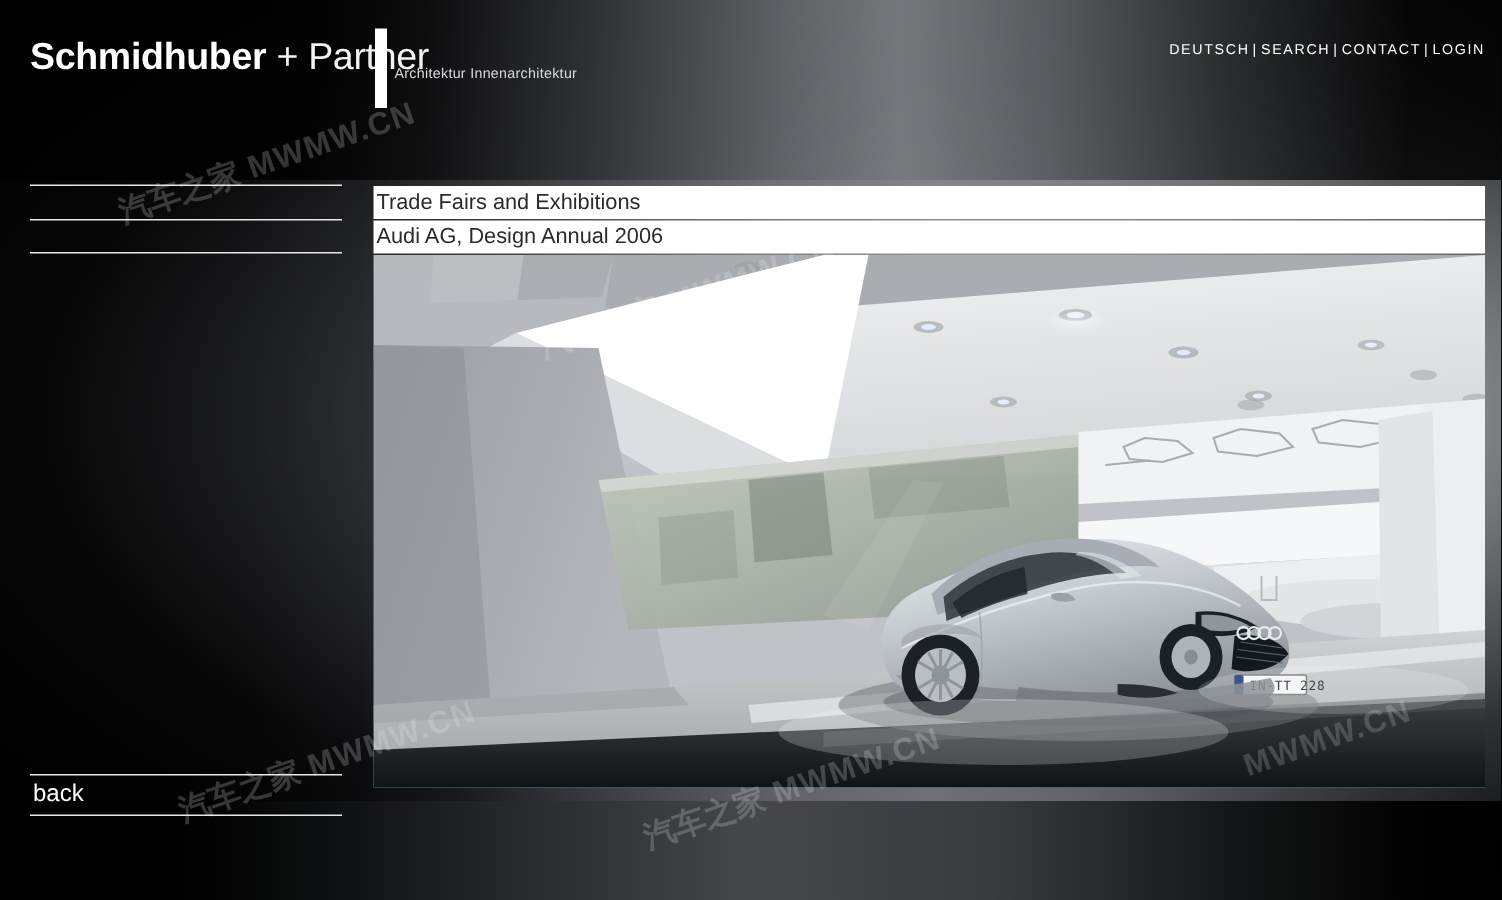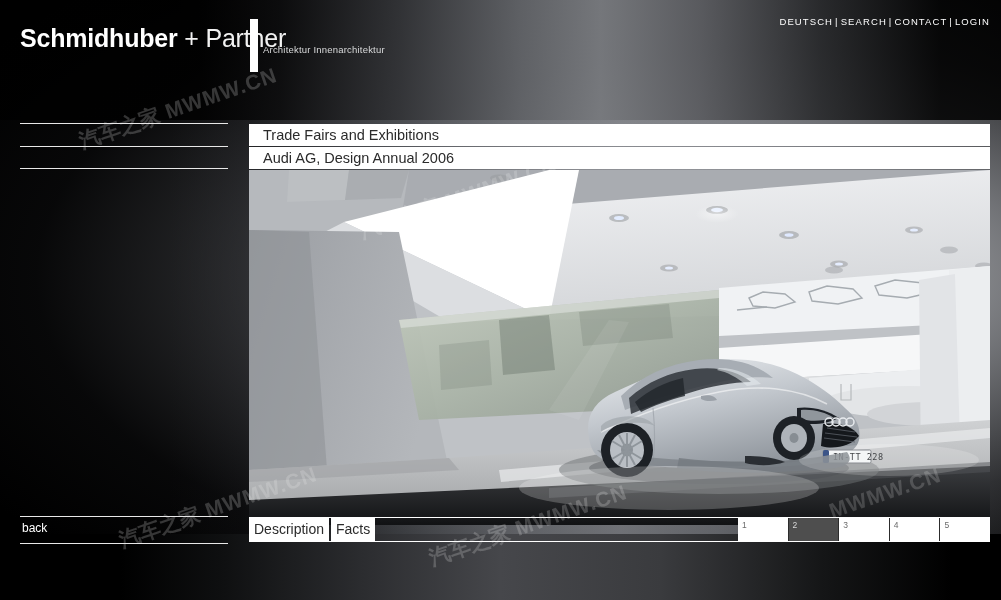"DEUTSCH | SEARCH | CONTACT" .topnav { top: 16px -> 28px }
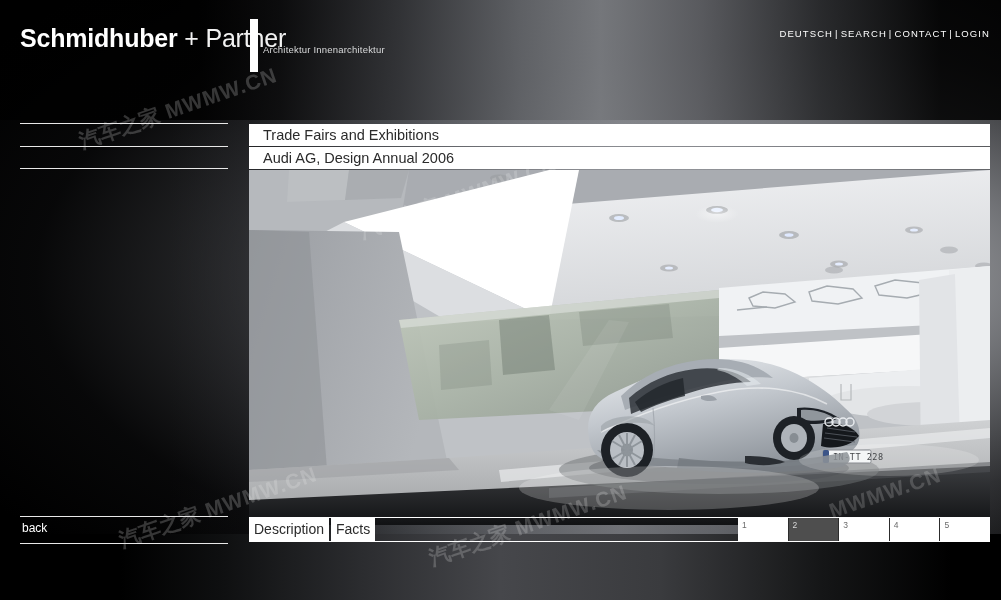"Trade Fairs and Exhibitions" .titlebar { padding-left: 14px -> 2px }
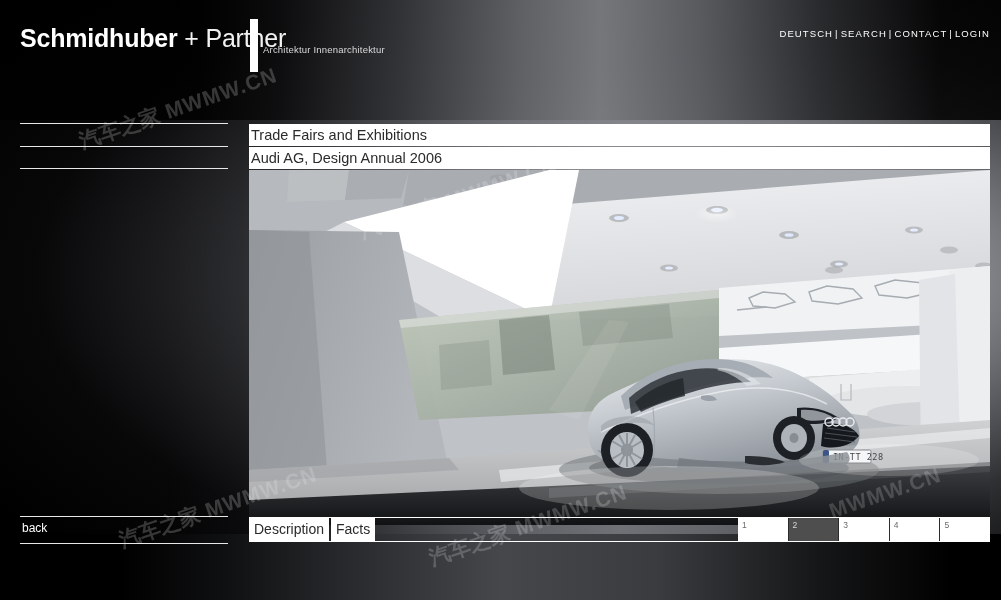"back" .back-link { font-size: 12px -> 16px }
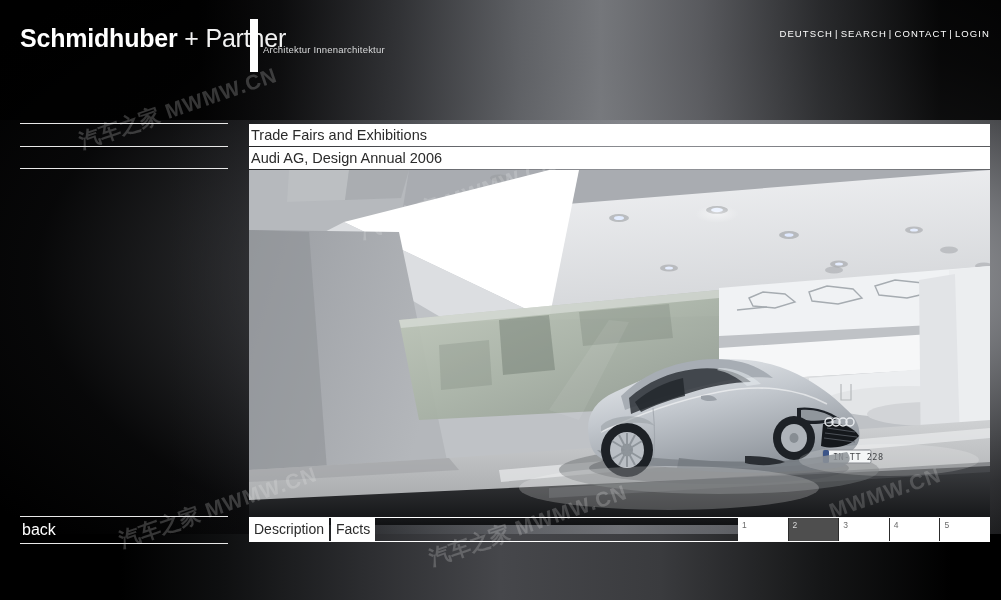"Description" div.bottombar { html: <div> <div> <a>Description</a> <span></span> <a>Facts</a> </div> <div> <a>1</a> <a>2</a> <a>3</a> <a>4</a> <a>5</a> </div> </div> -> none }
